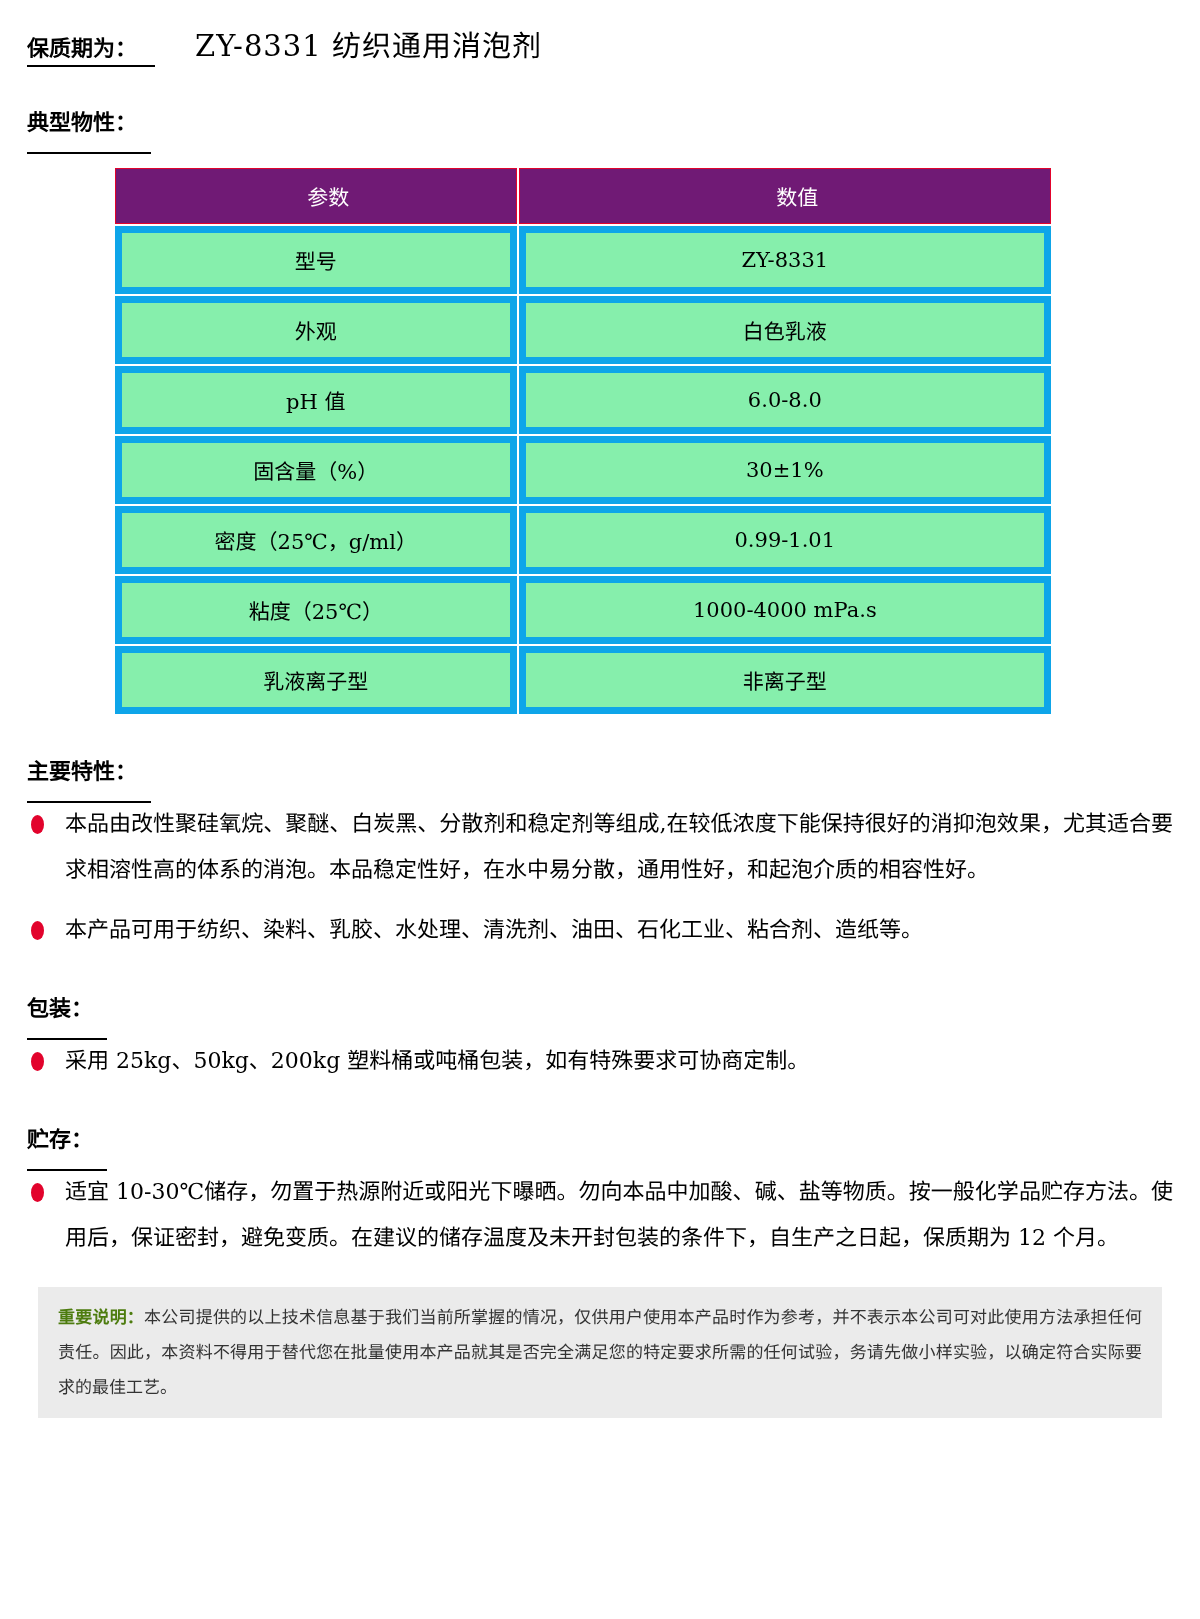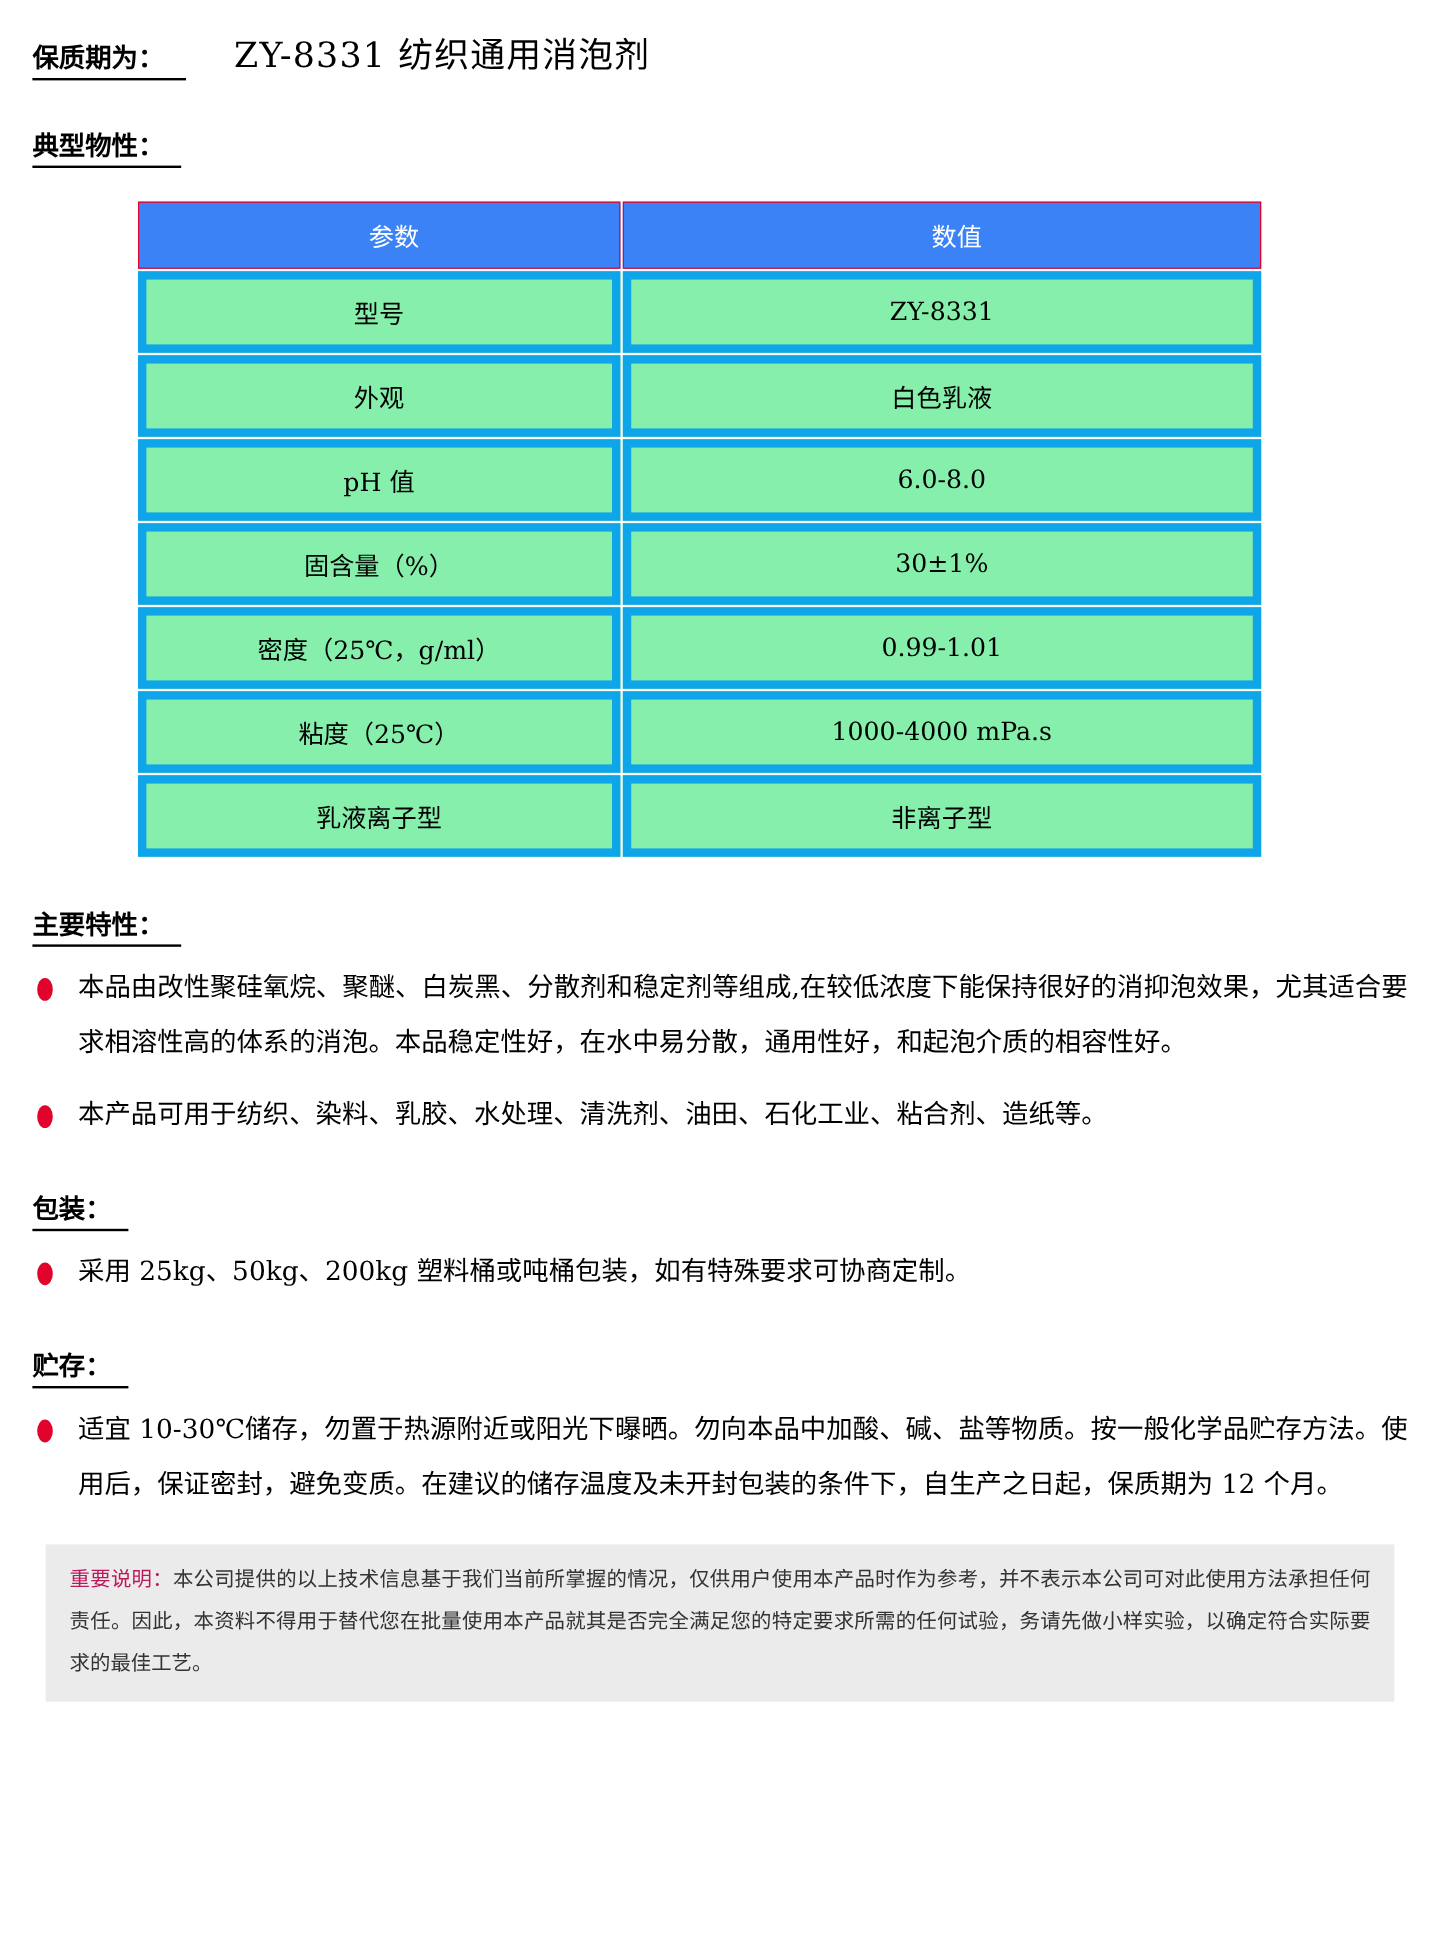"典型物性：" .heading-underline { padding-bottom: 3px -> 17px }
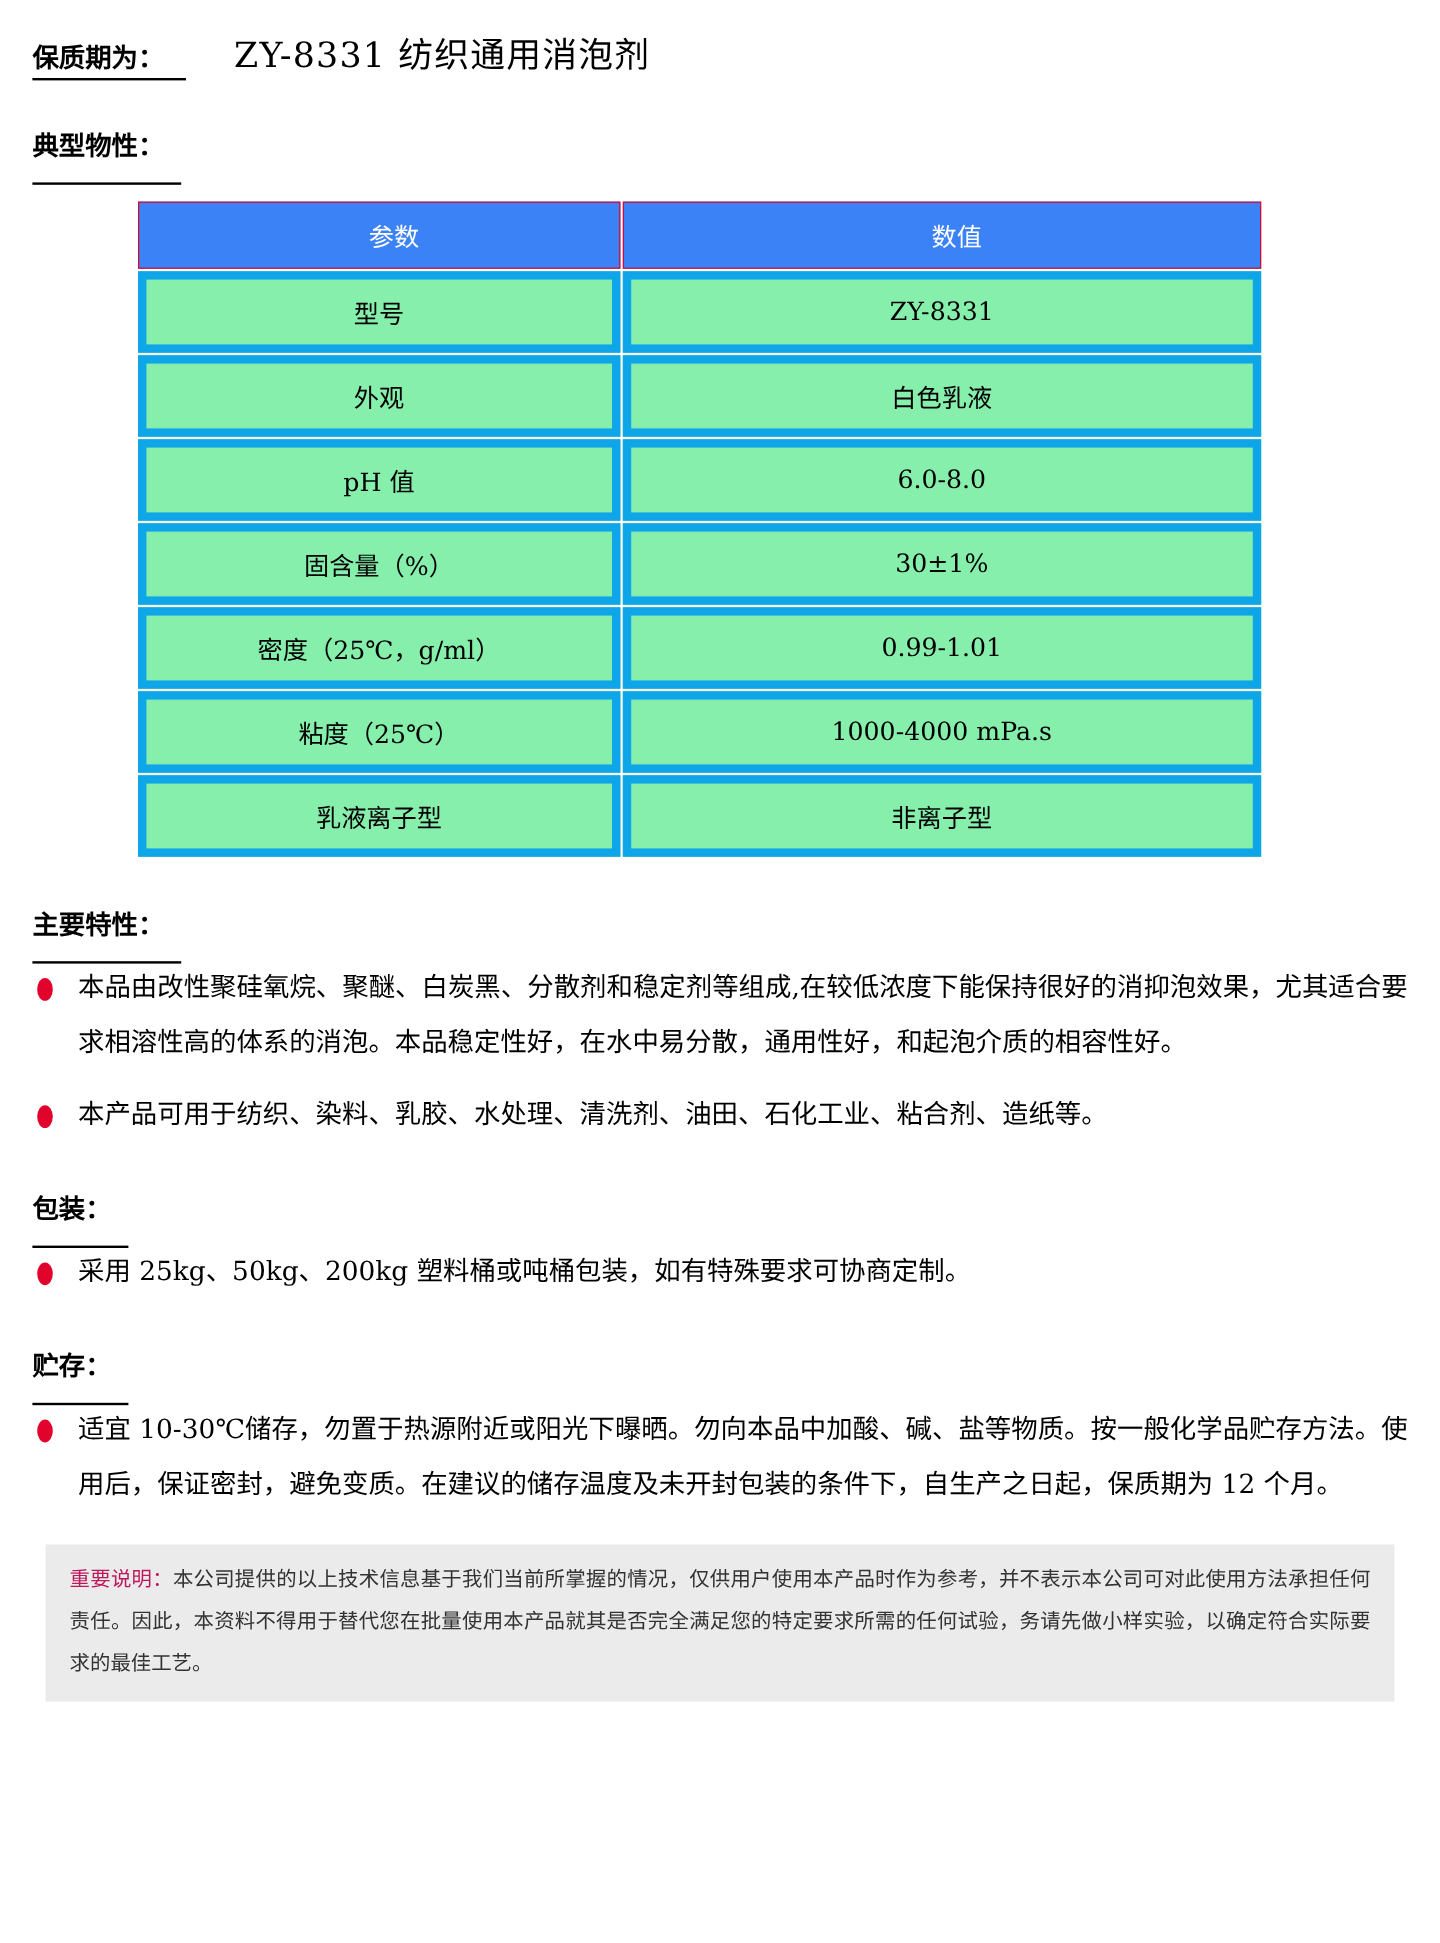"参数" .props-table th { background: #3b82f6 -> #701a75 }
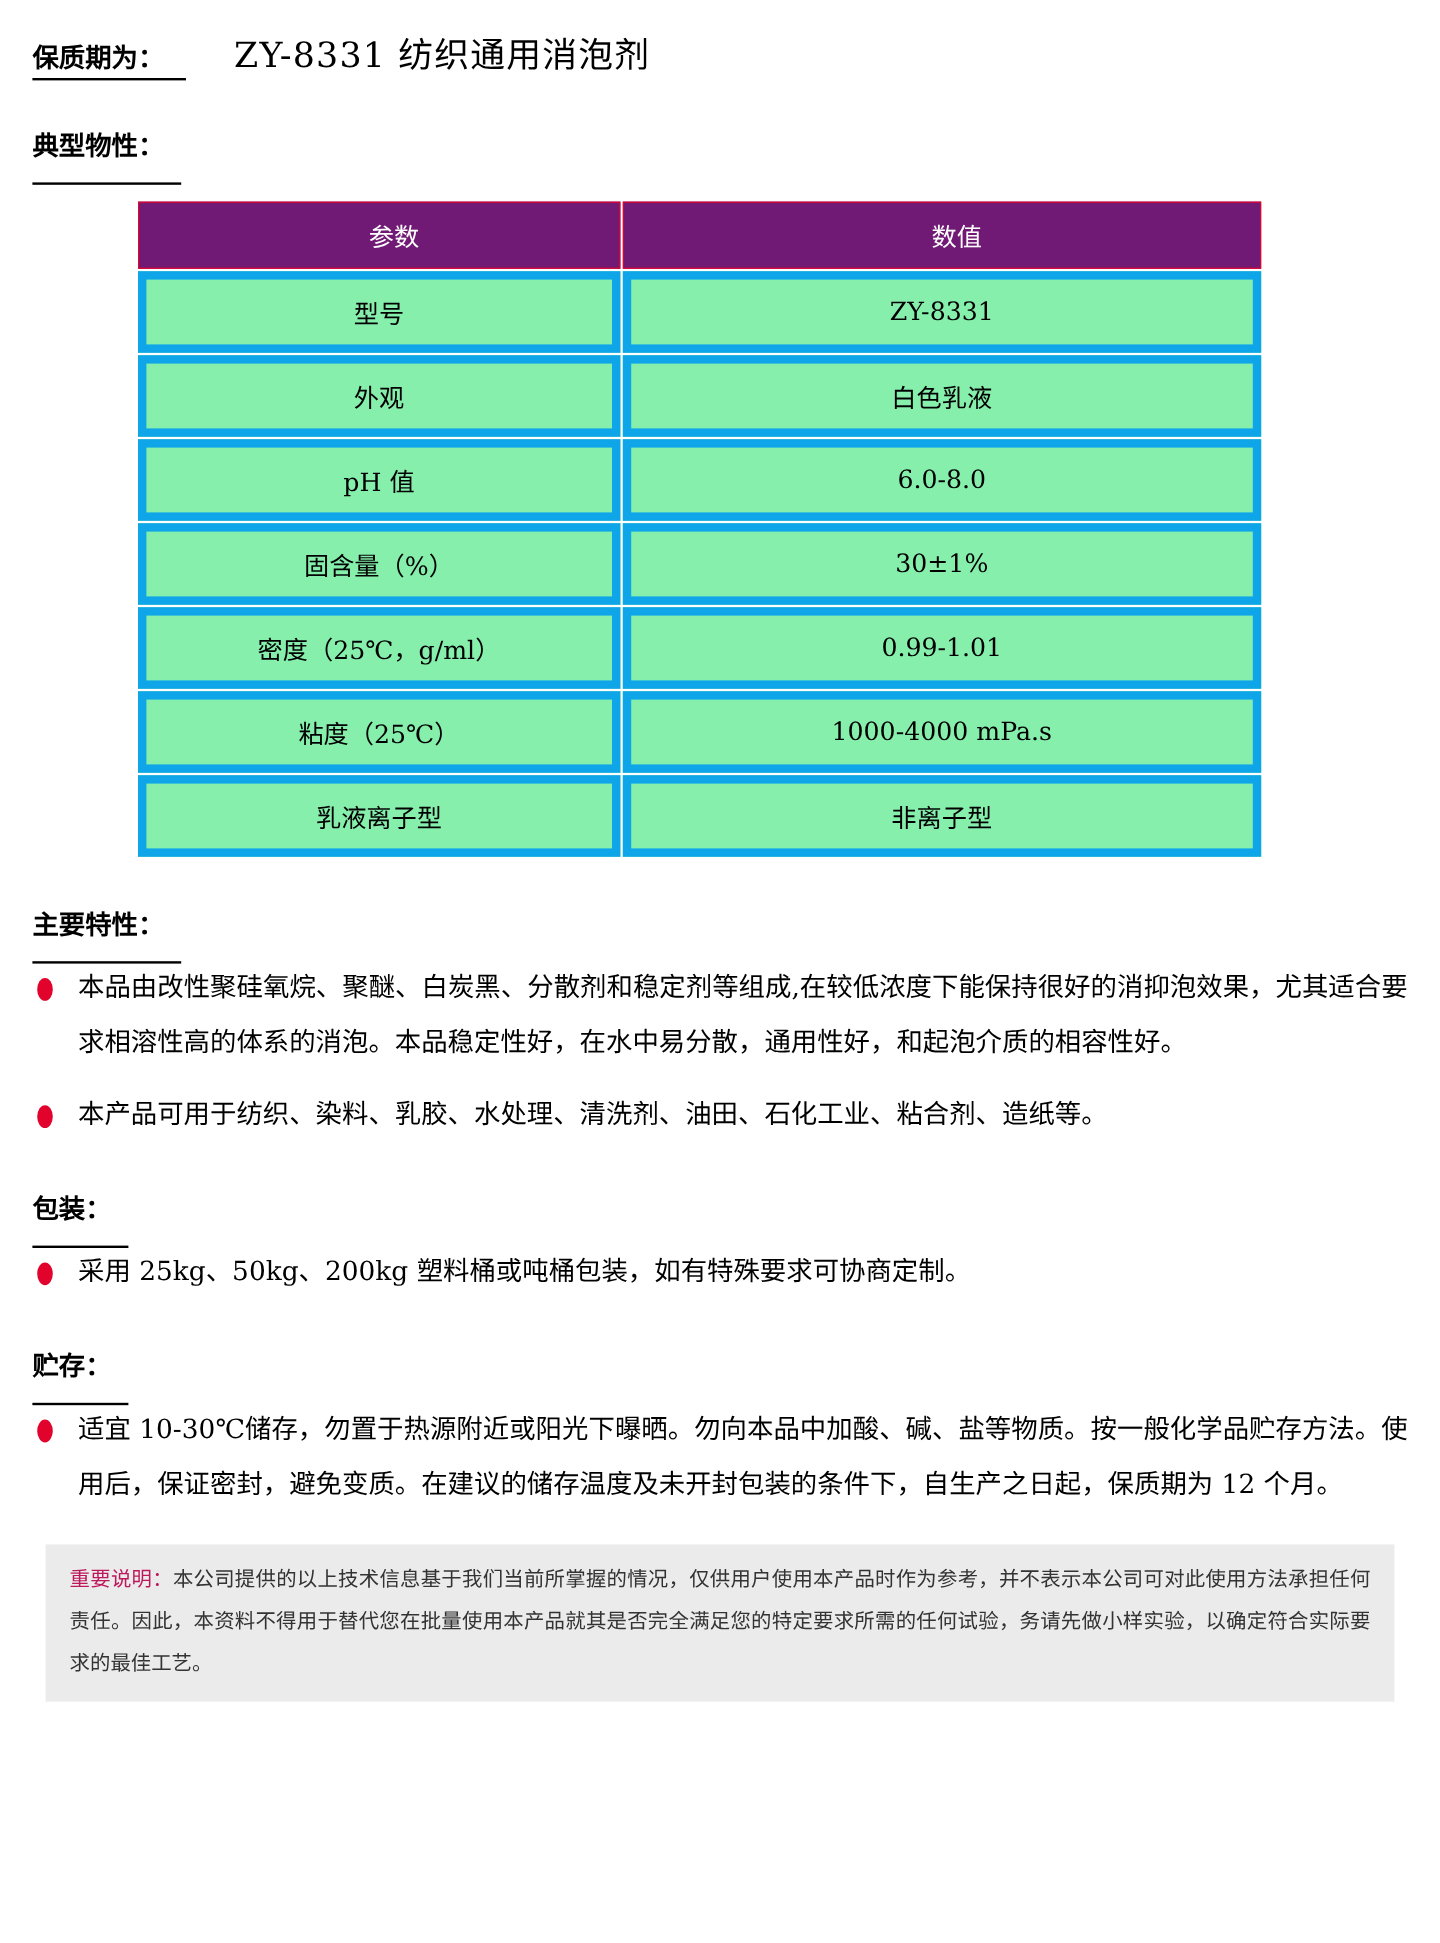"重要说明：" .notice .notice-label { color: #be185d -> #4d7c0f; font-weight: normal -> bold }
